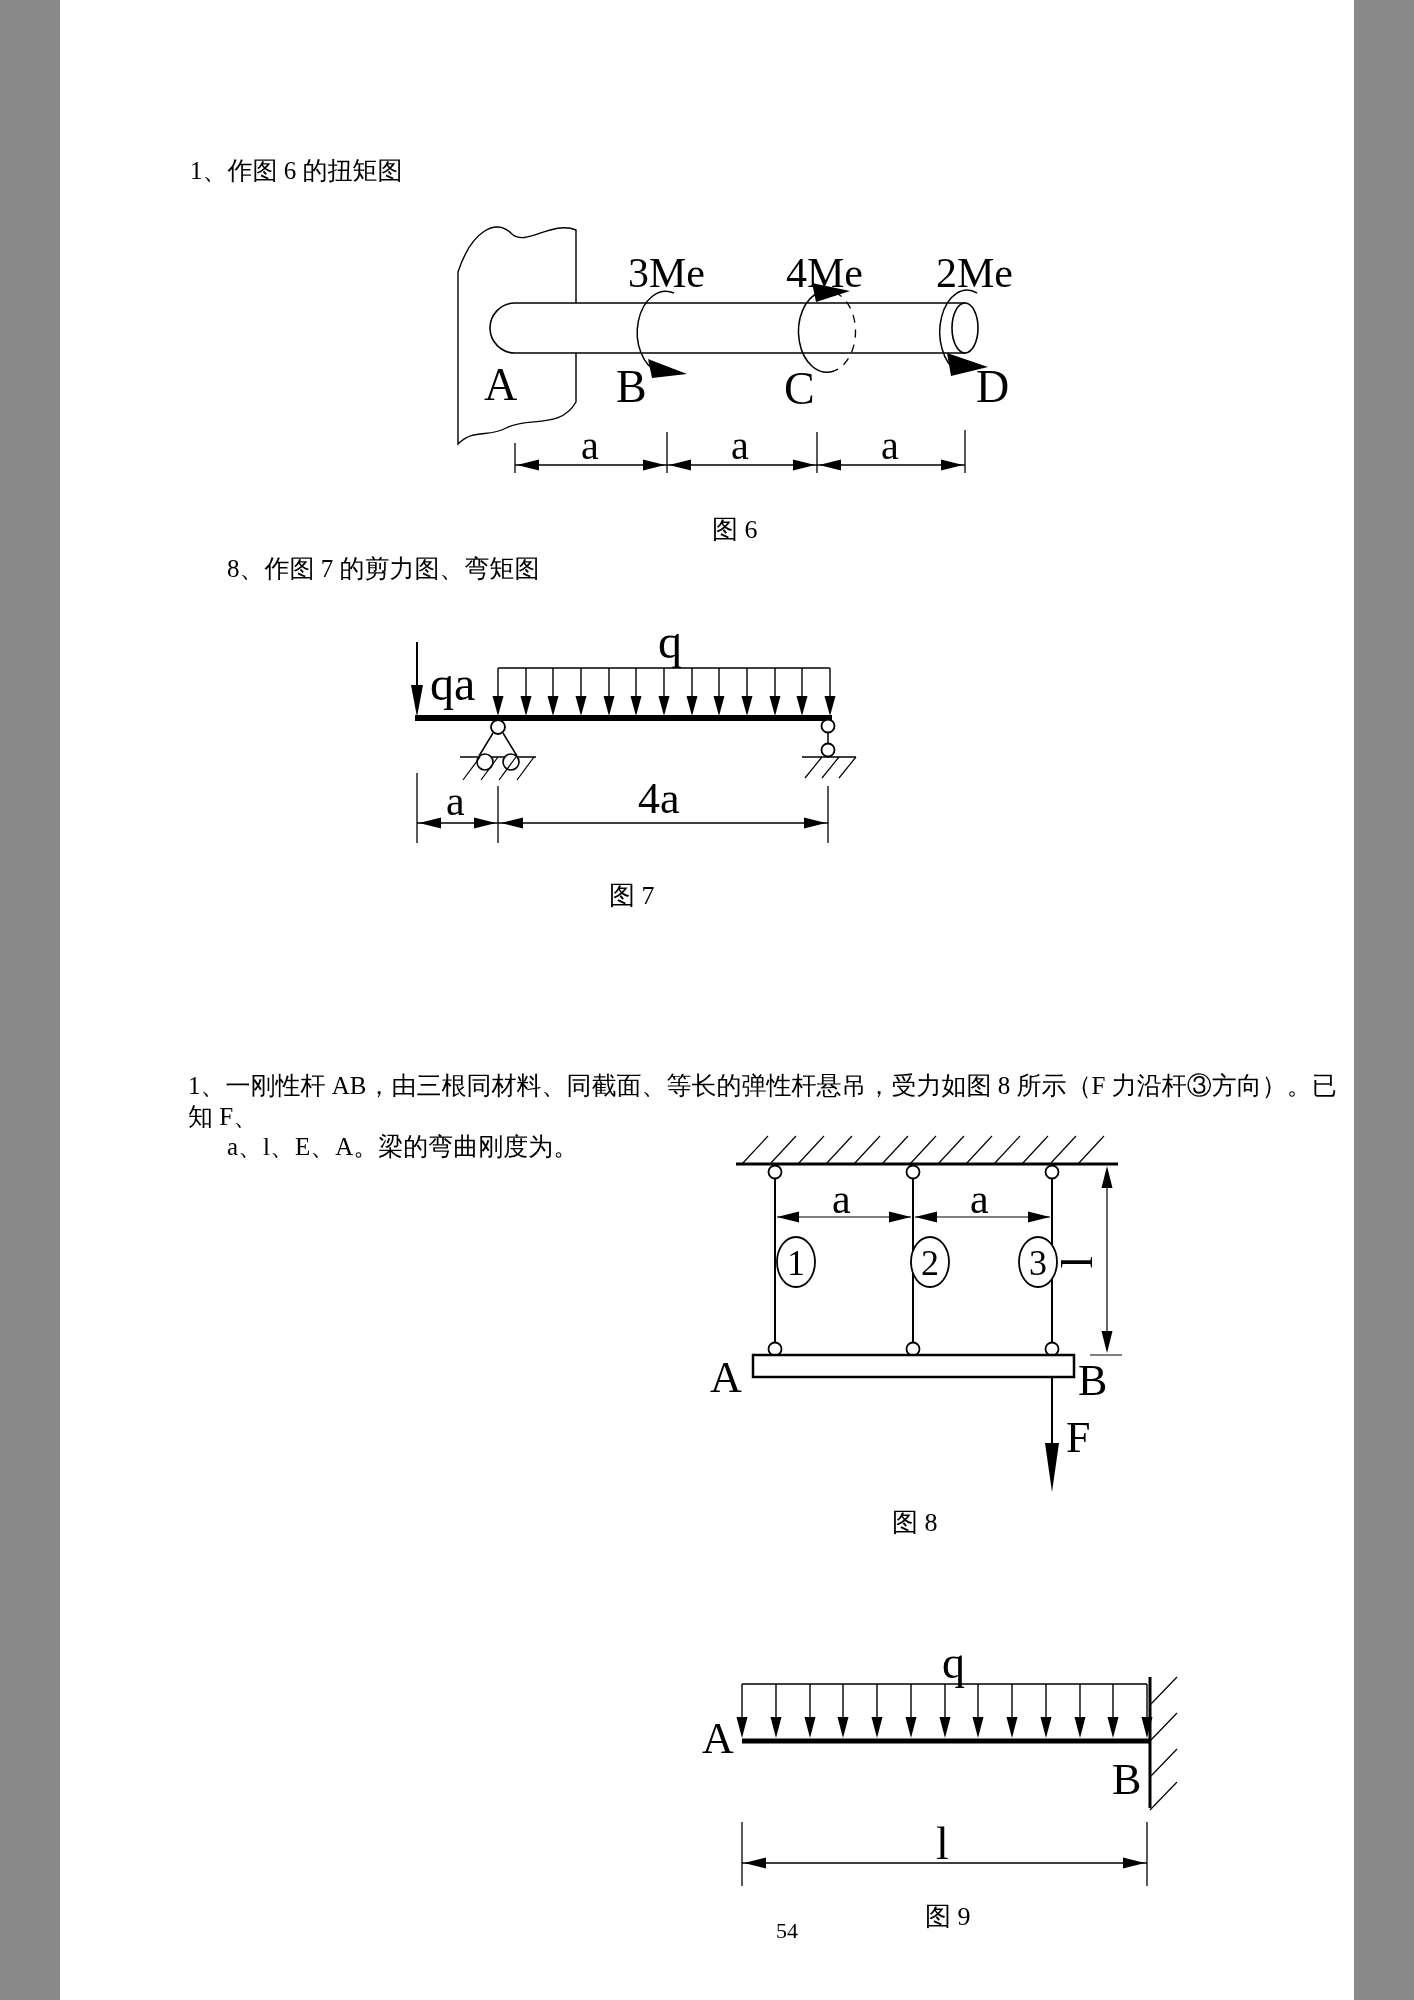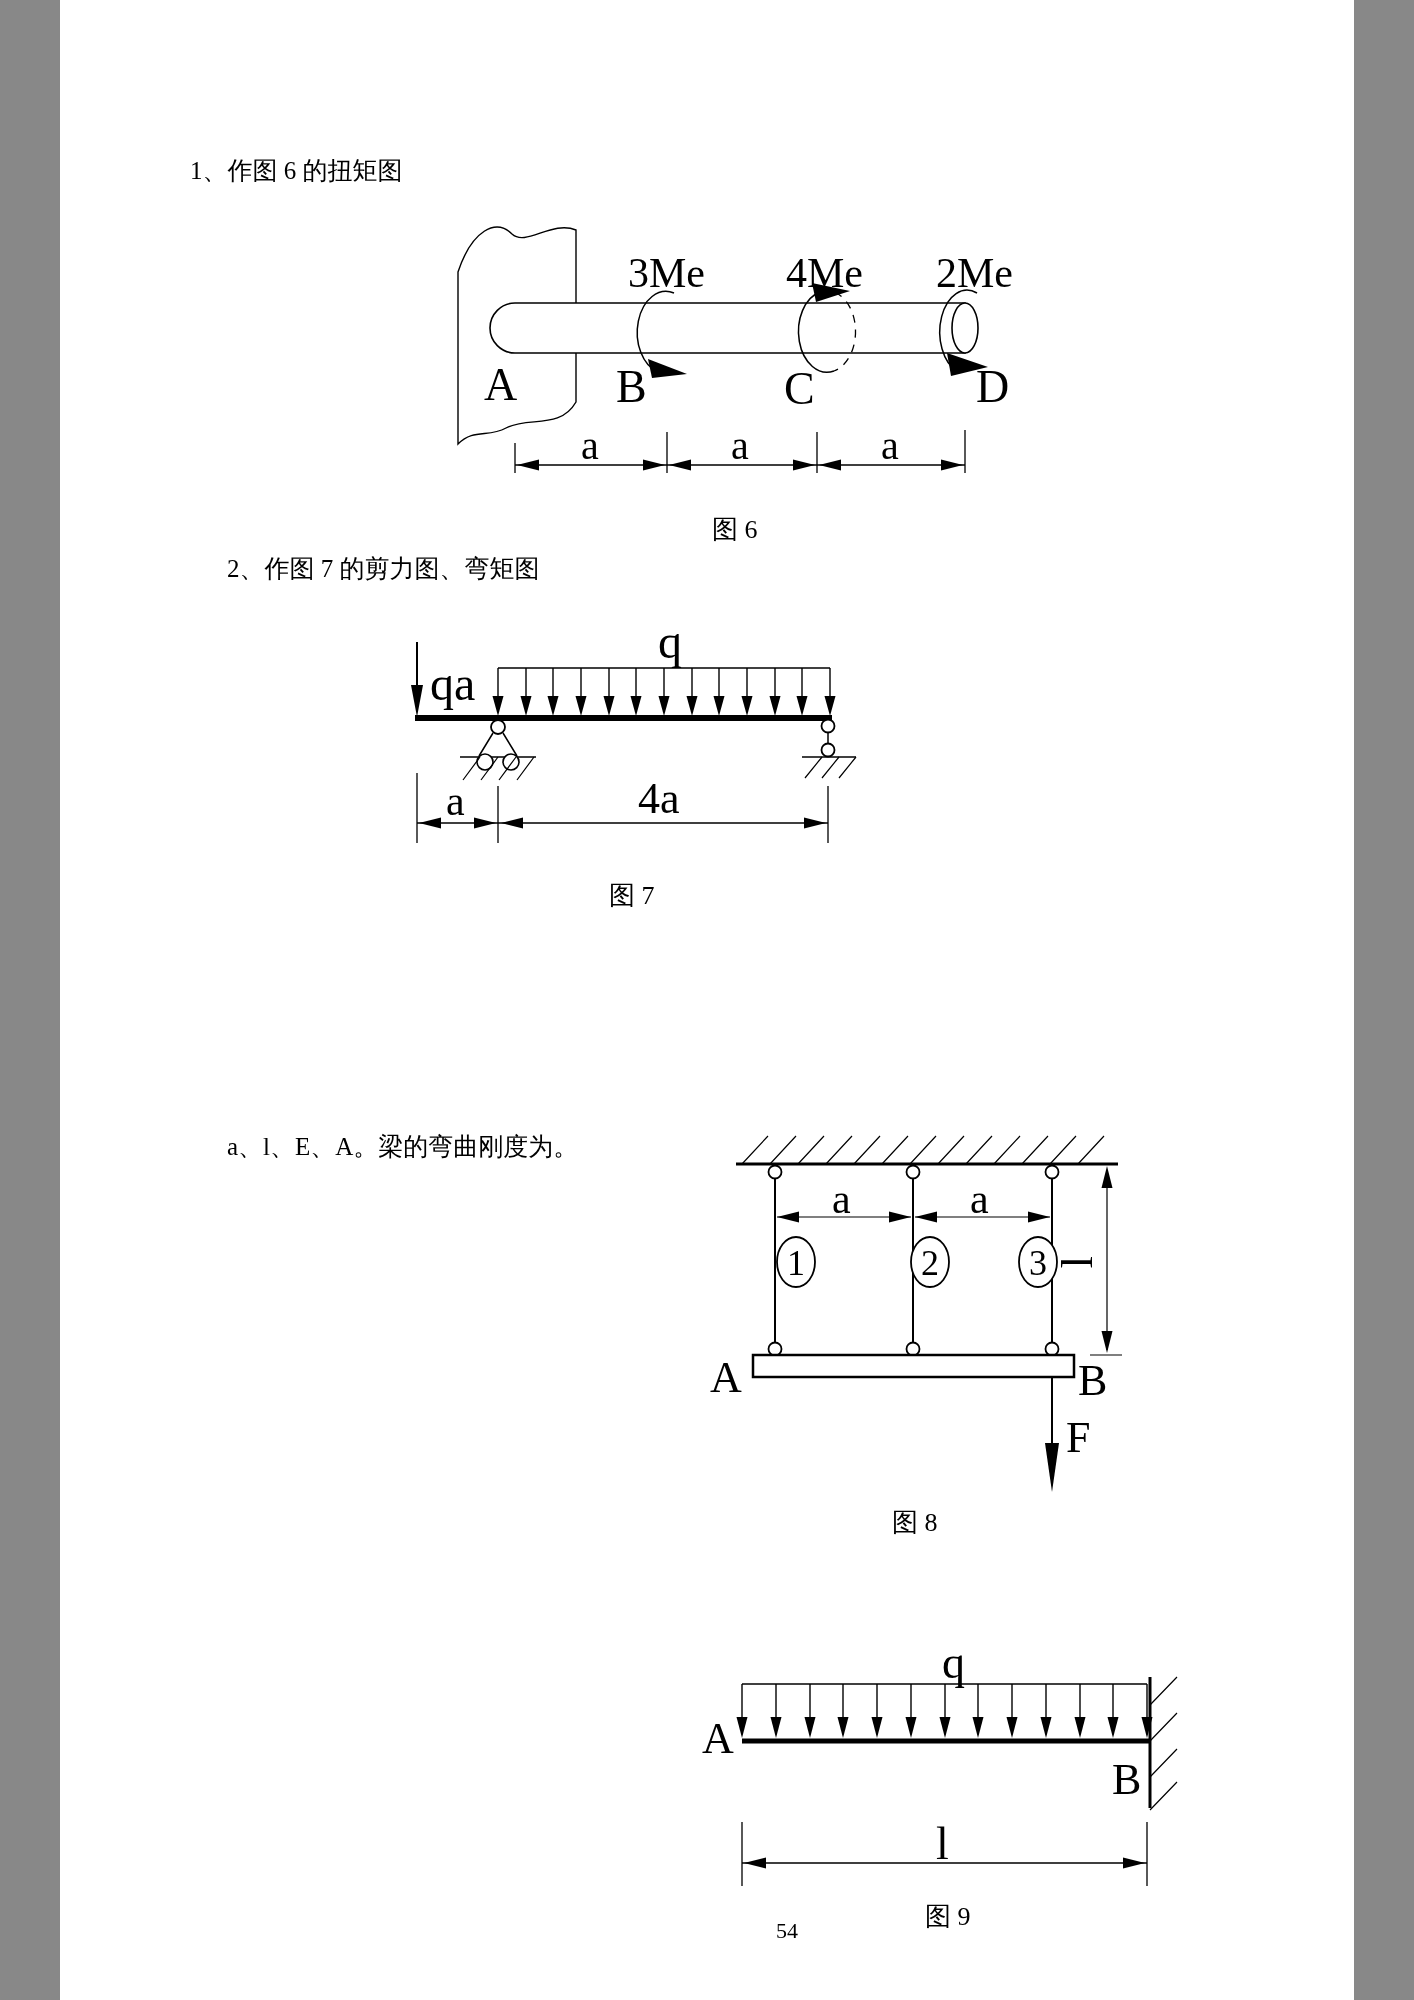"2、作图 7 的剪力图、弯矩图" div.txt { text: 2 -> 8 }
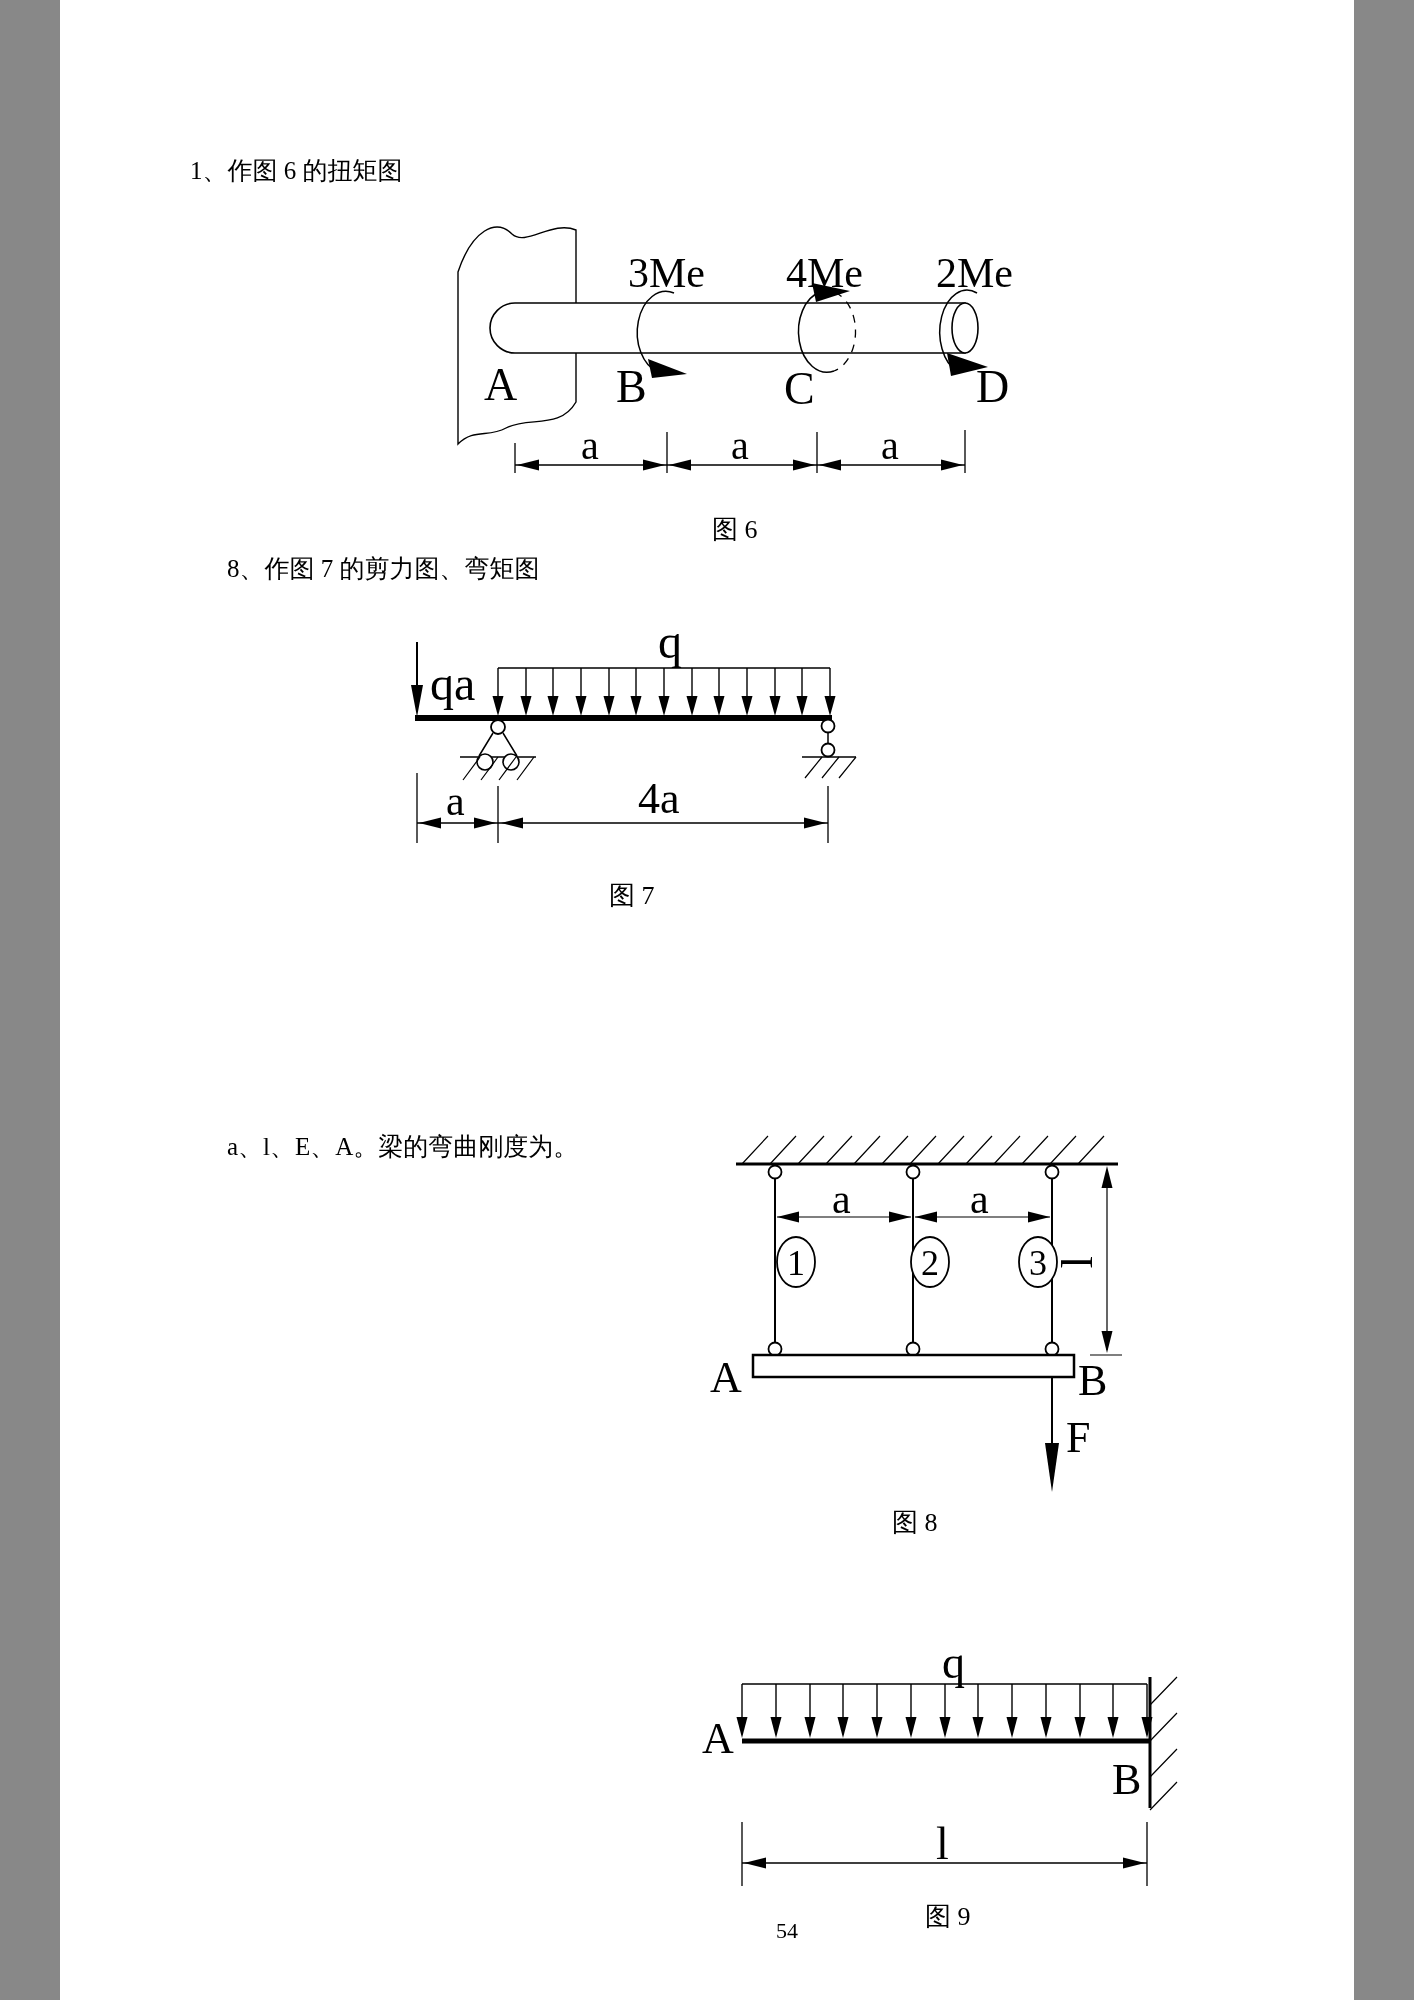"1、一刚性杆 AB，由三根同材料、同截面、等长的弹性杆悬吊，受力如图 8" div.txt { html: none -> <div>1、一刚性杆 AB，由三根同材料、同截面、等长的弹性杆悬吊，受力如图 8 所示（F 力沿杆③方向）。已知 F、</div> }
